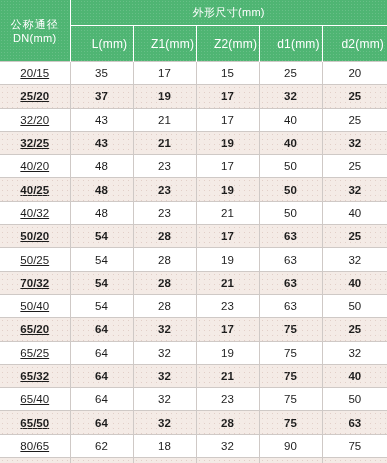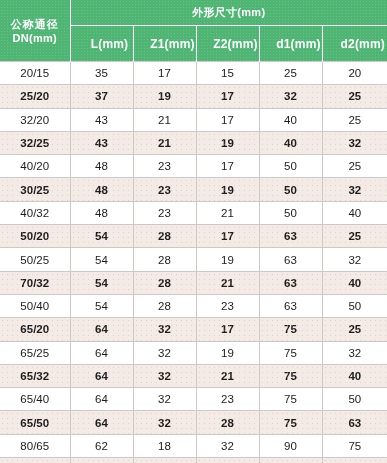"外形尺寸(mm)" thead td, thead th { font-weight: bold -> normal }
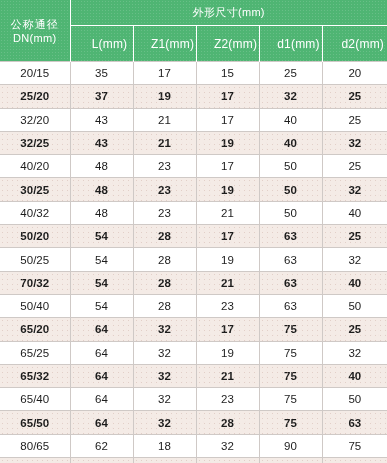"20/15" tbody td:first-child { text-decoration: none -> underline }
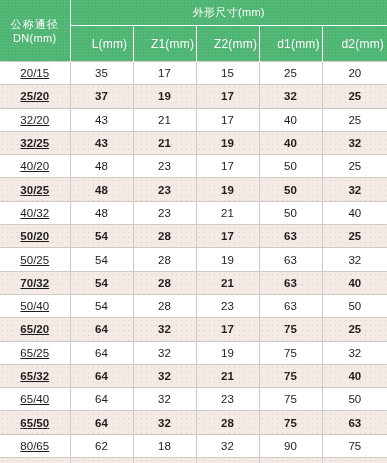"30/25" td { text: 30/25 -> 40/25 }
